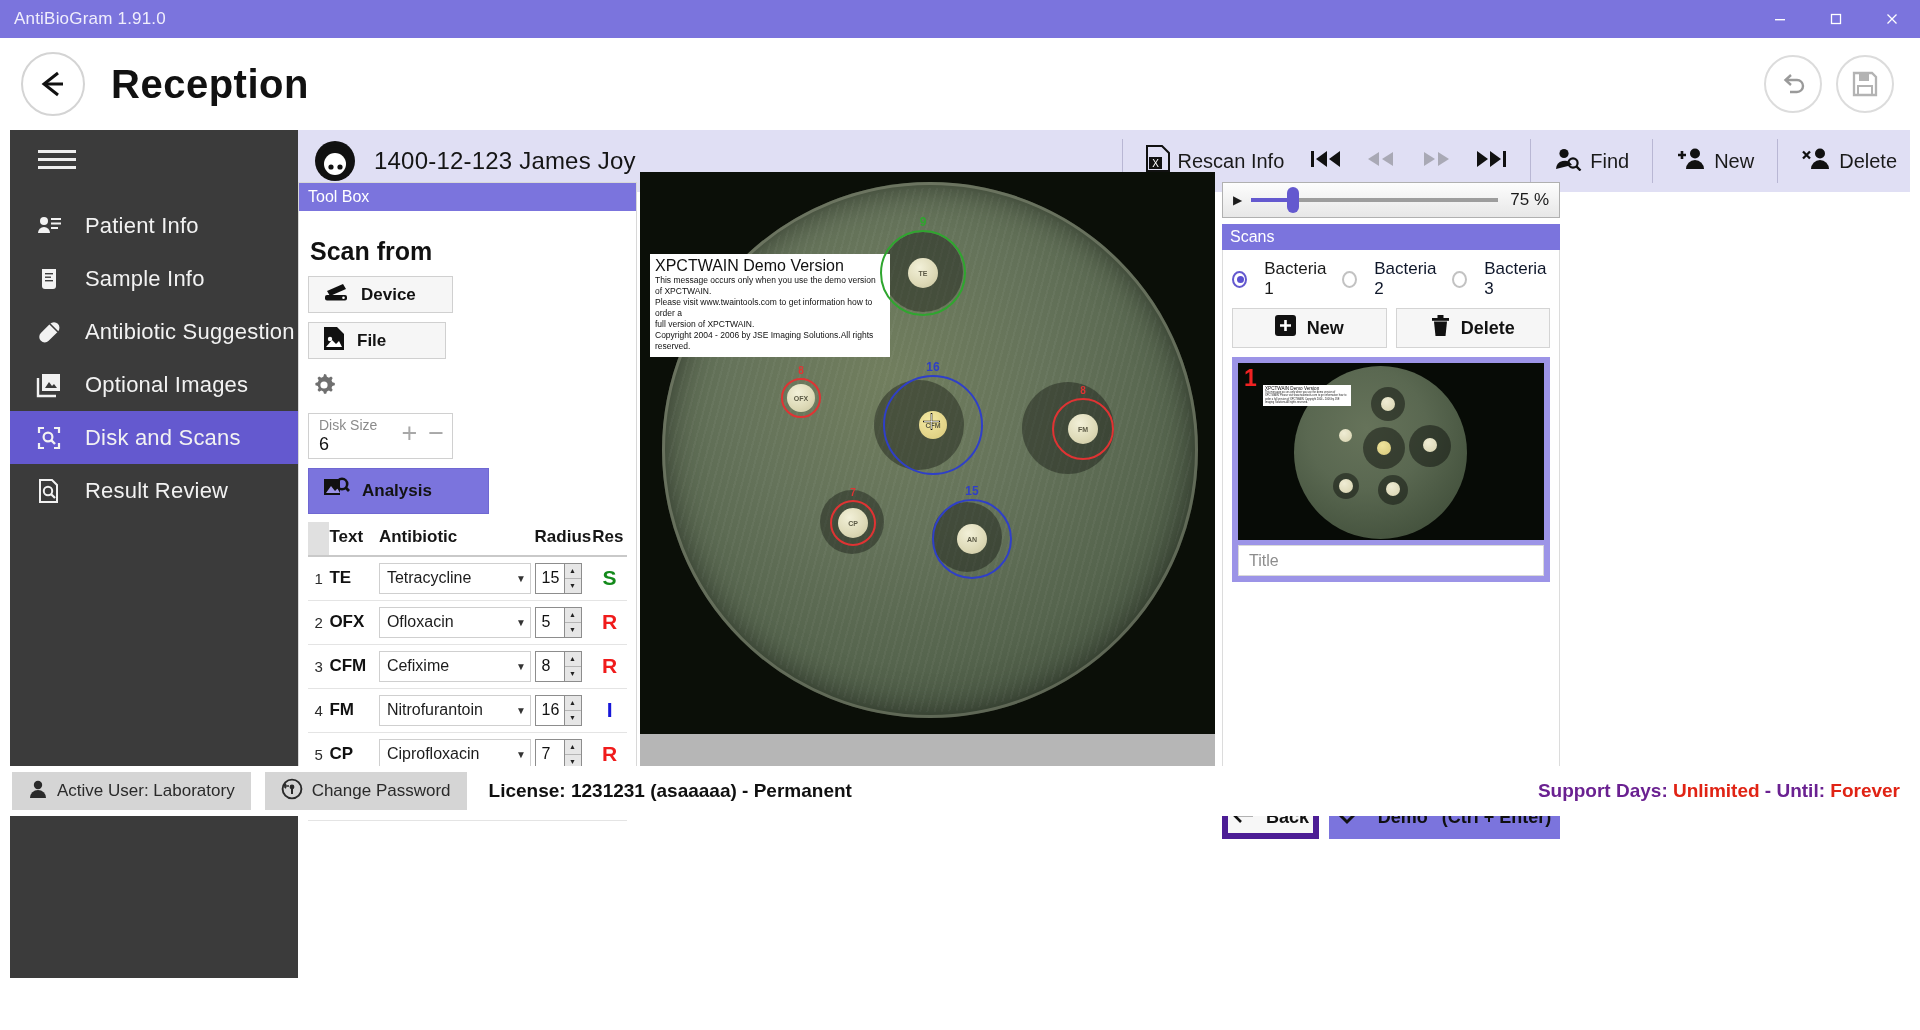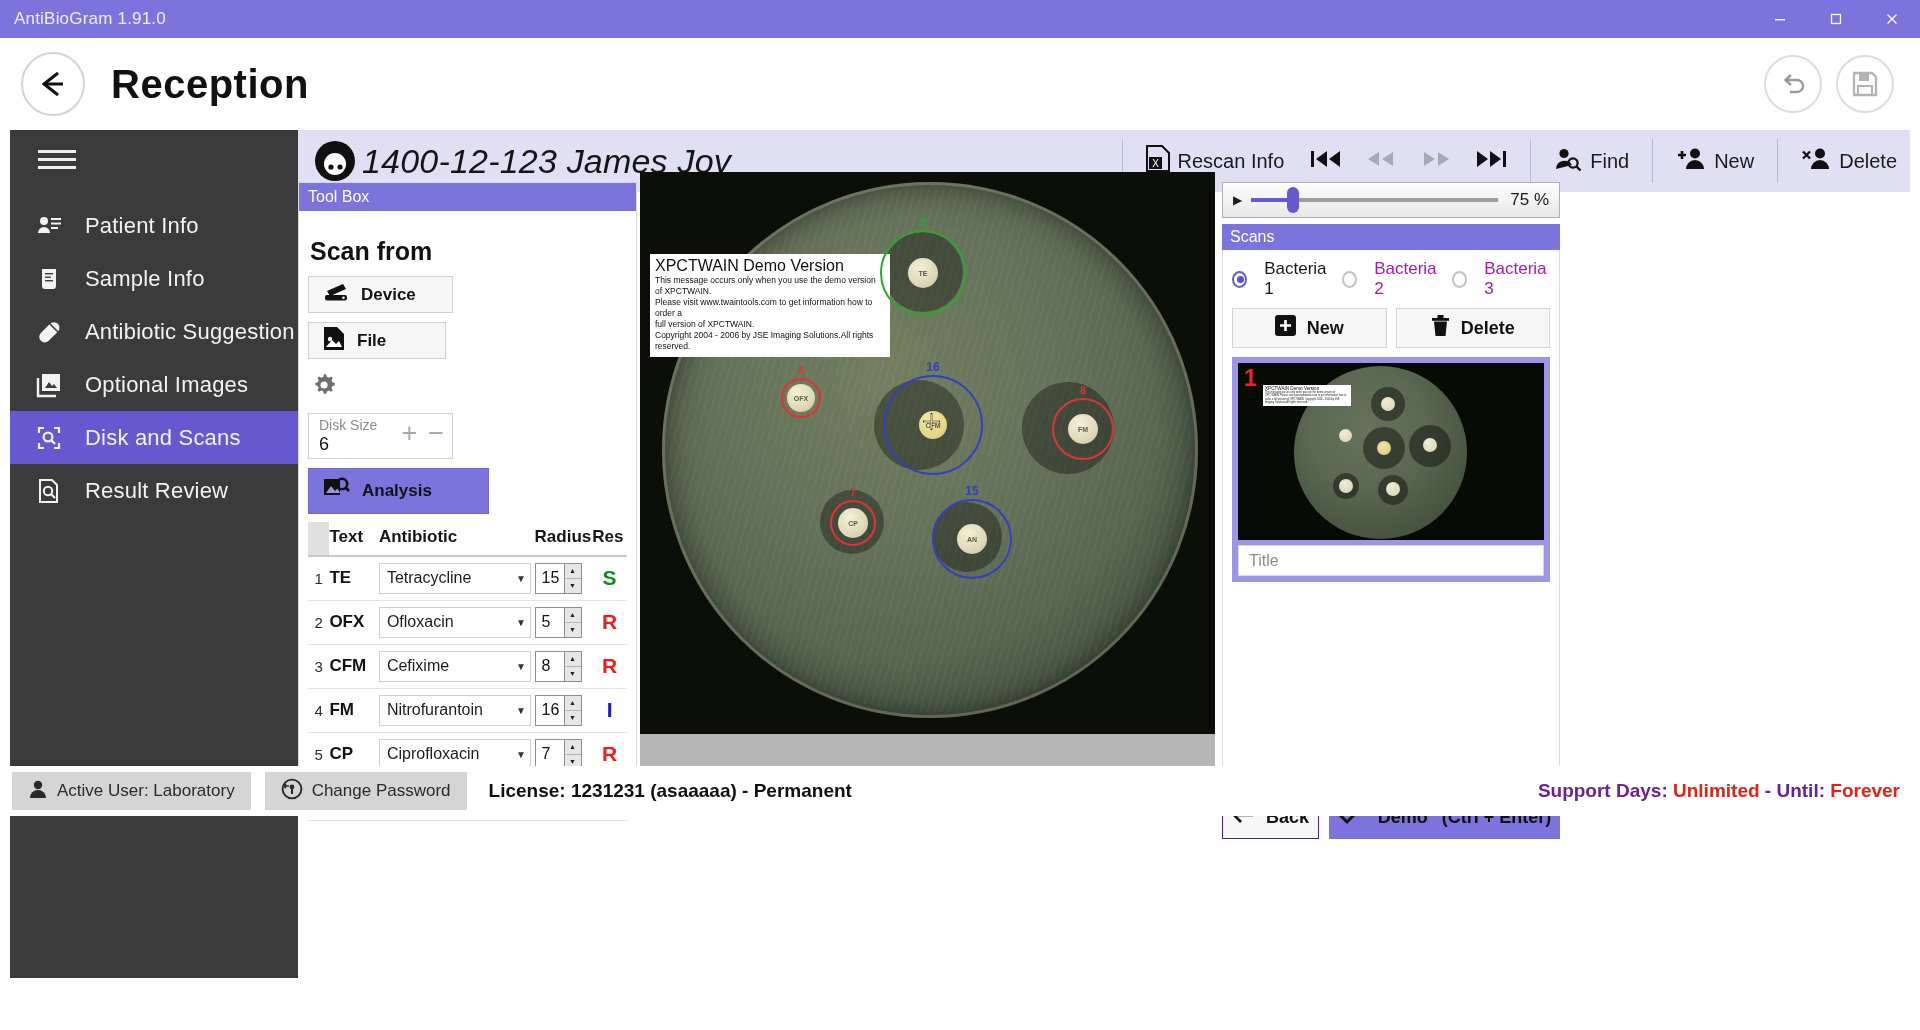"1400-12-123 James Joy" .pat-name { font-size: 34px -> 24px; font-style: italic -> none; margin-left: 4px -> 16px }
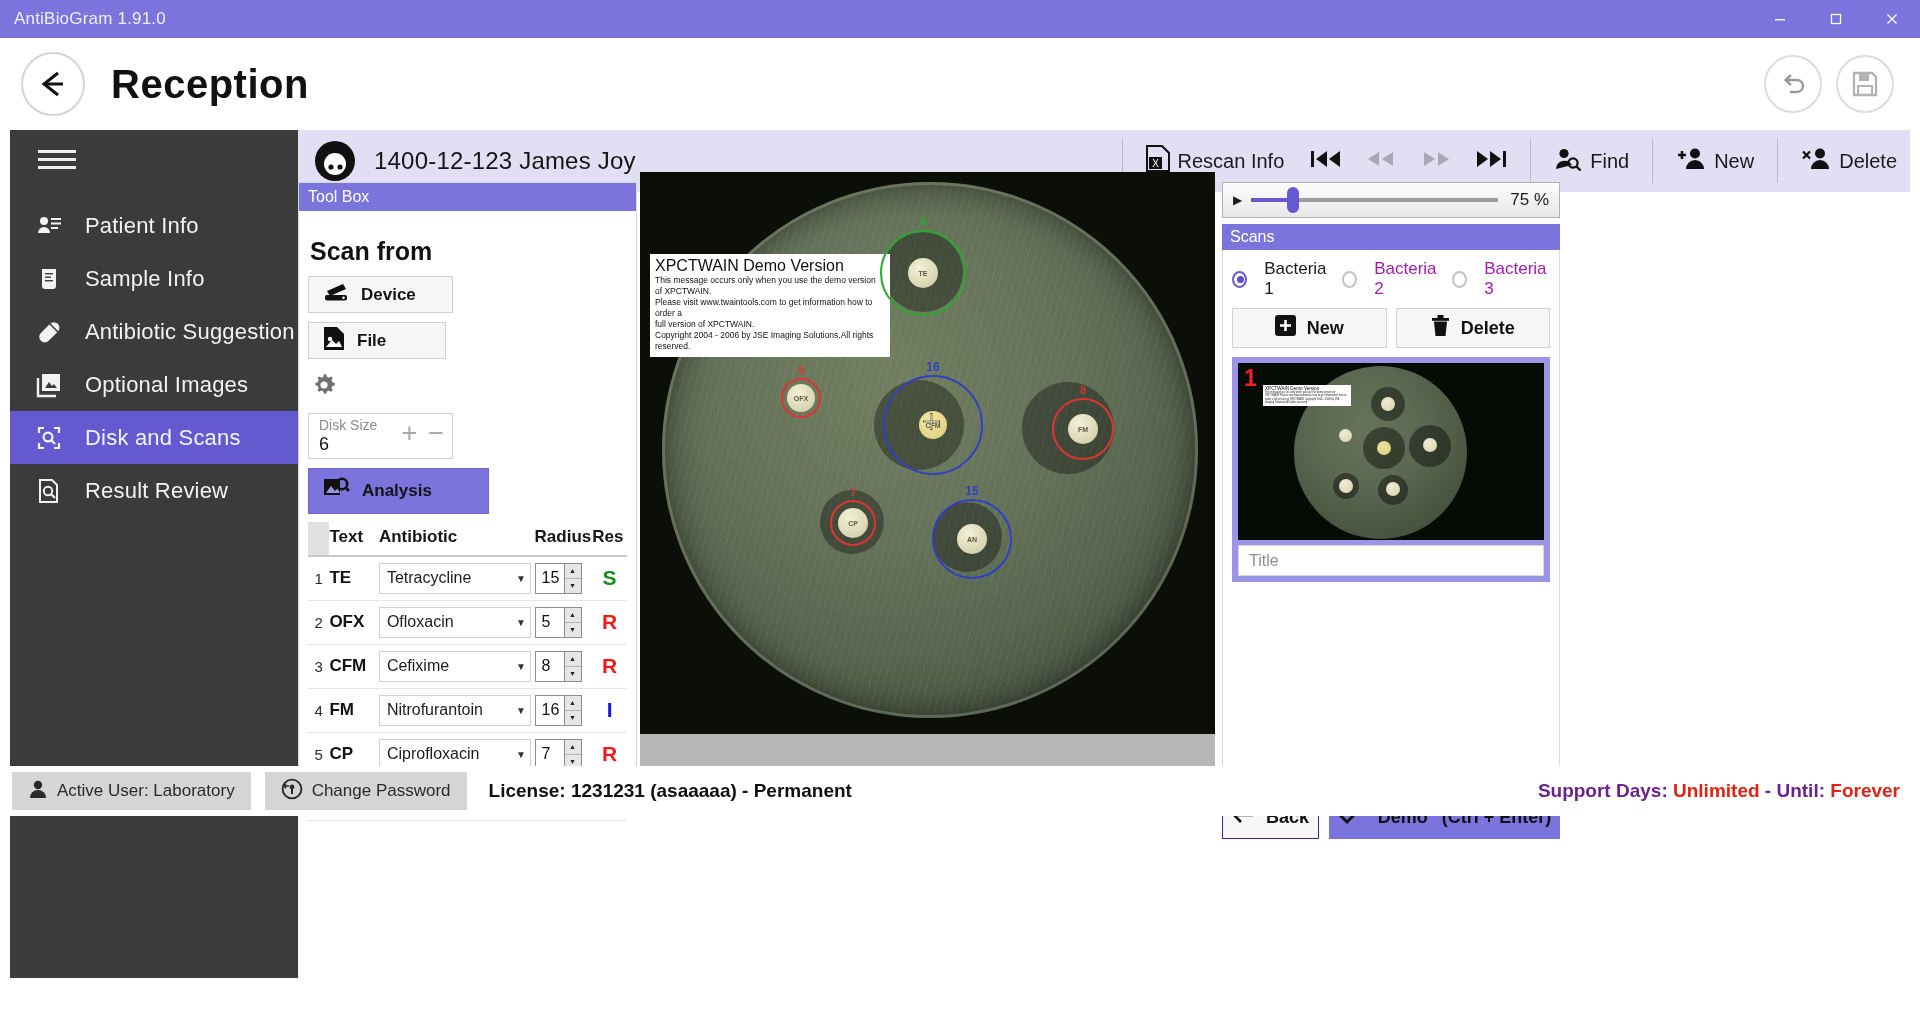"Bacteria 2" .radio.off .rlabel { color: #a21caf -> #0f172a }
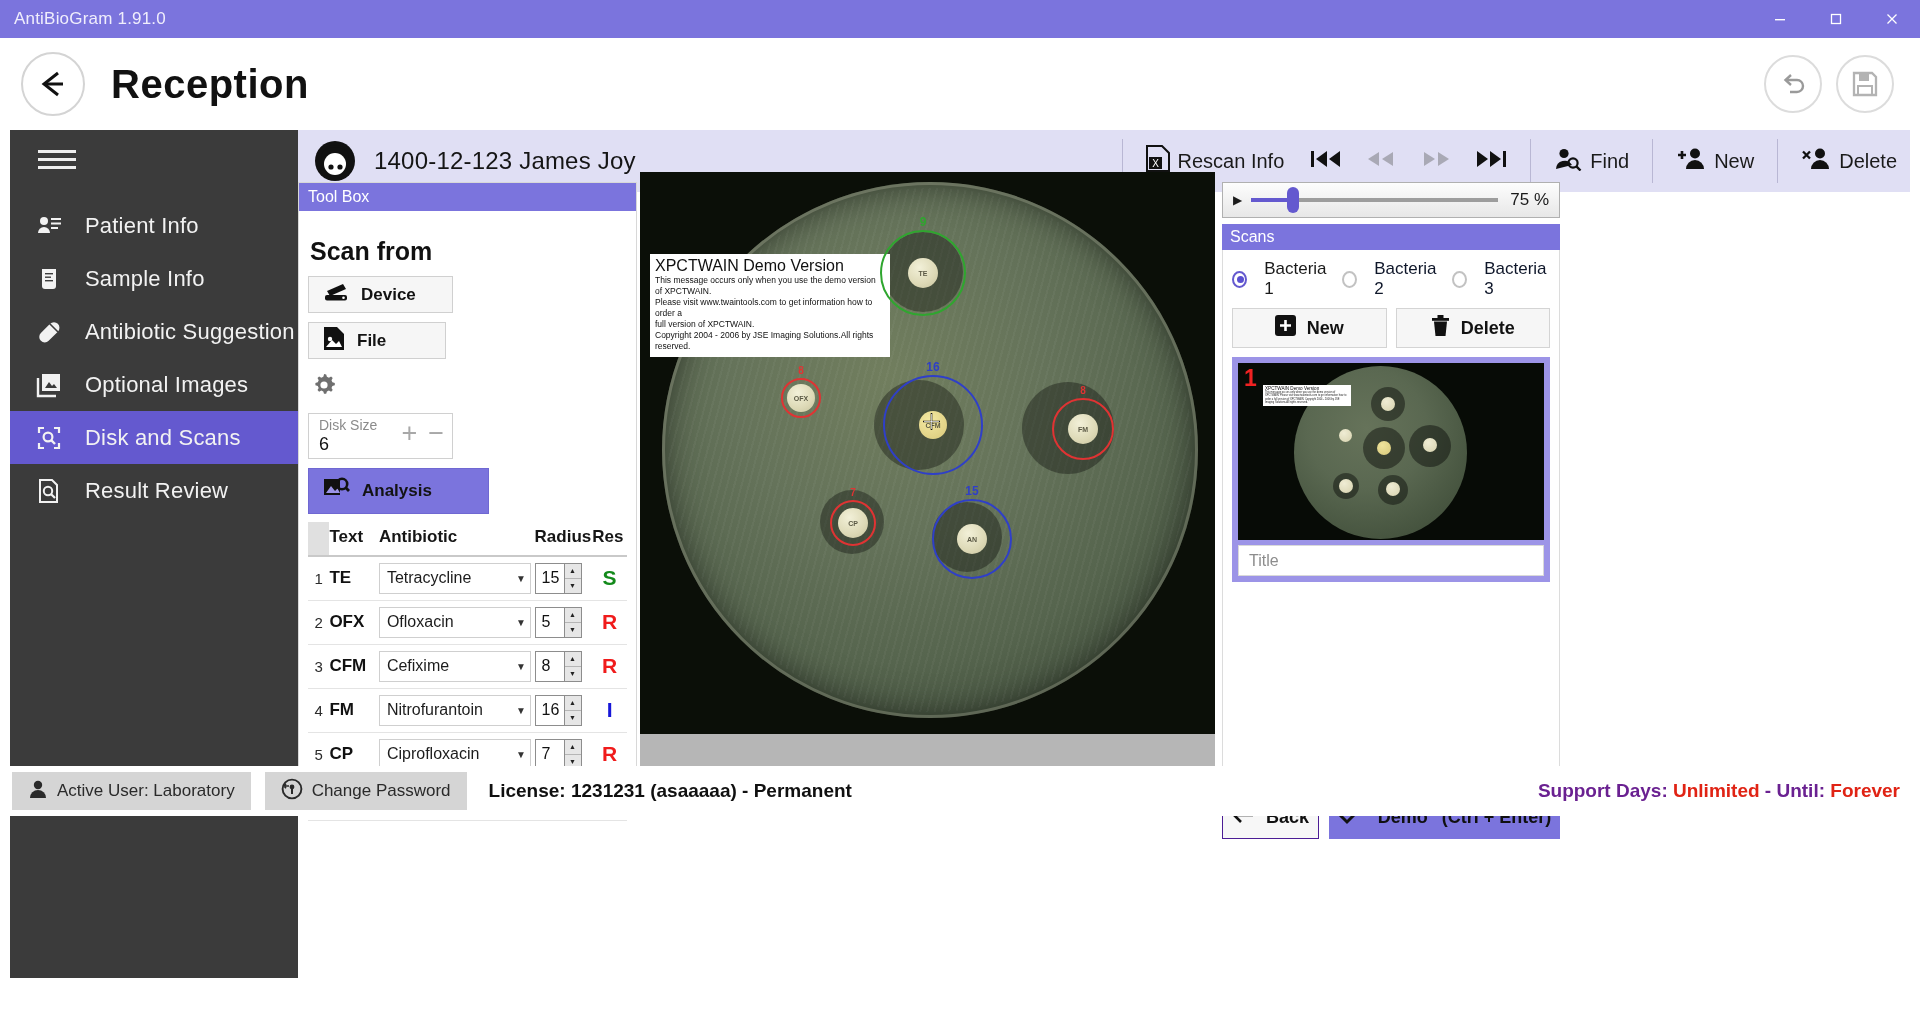"Back" .backbtn2 { border: 1px solid #4c1d95 -> 6px solid #4c1d95 }
